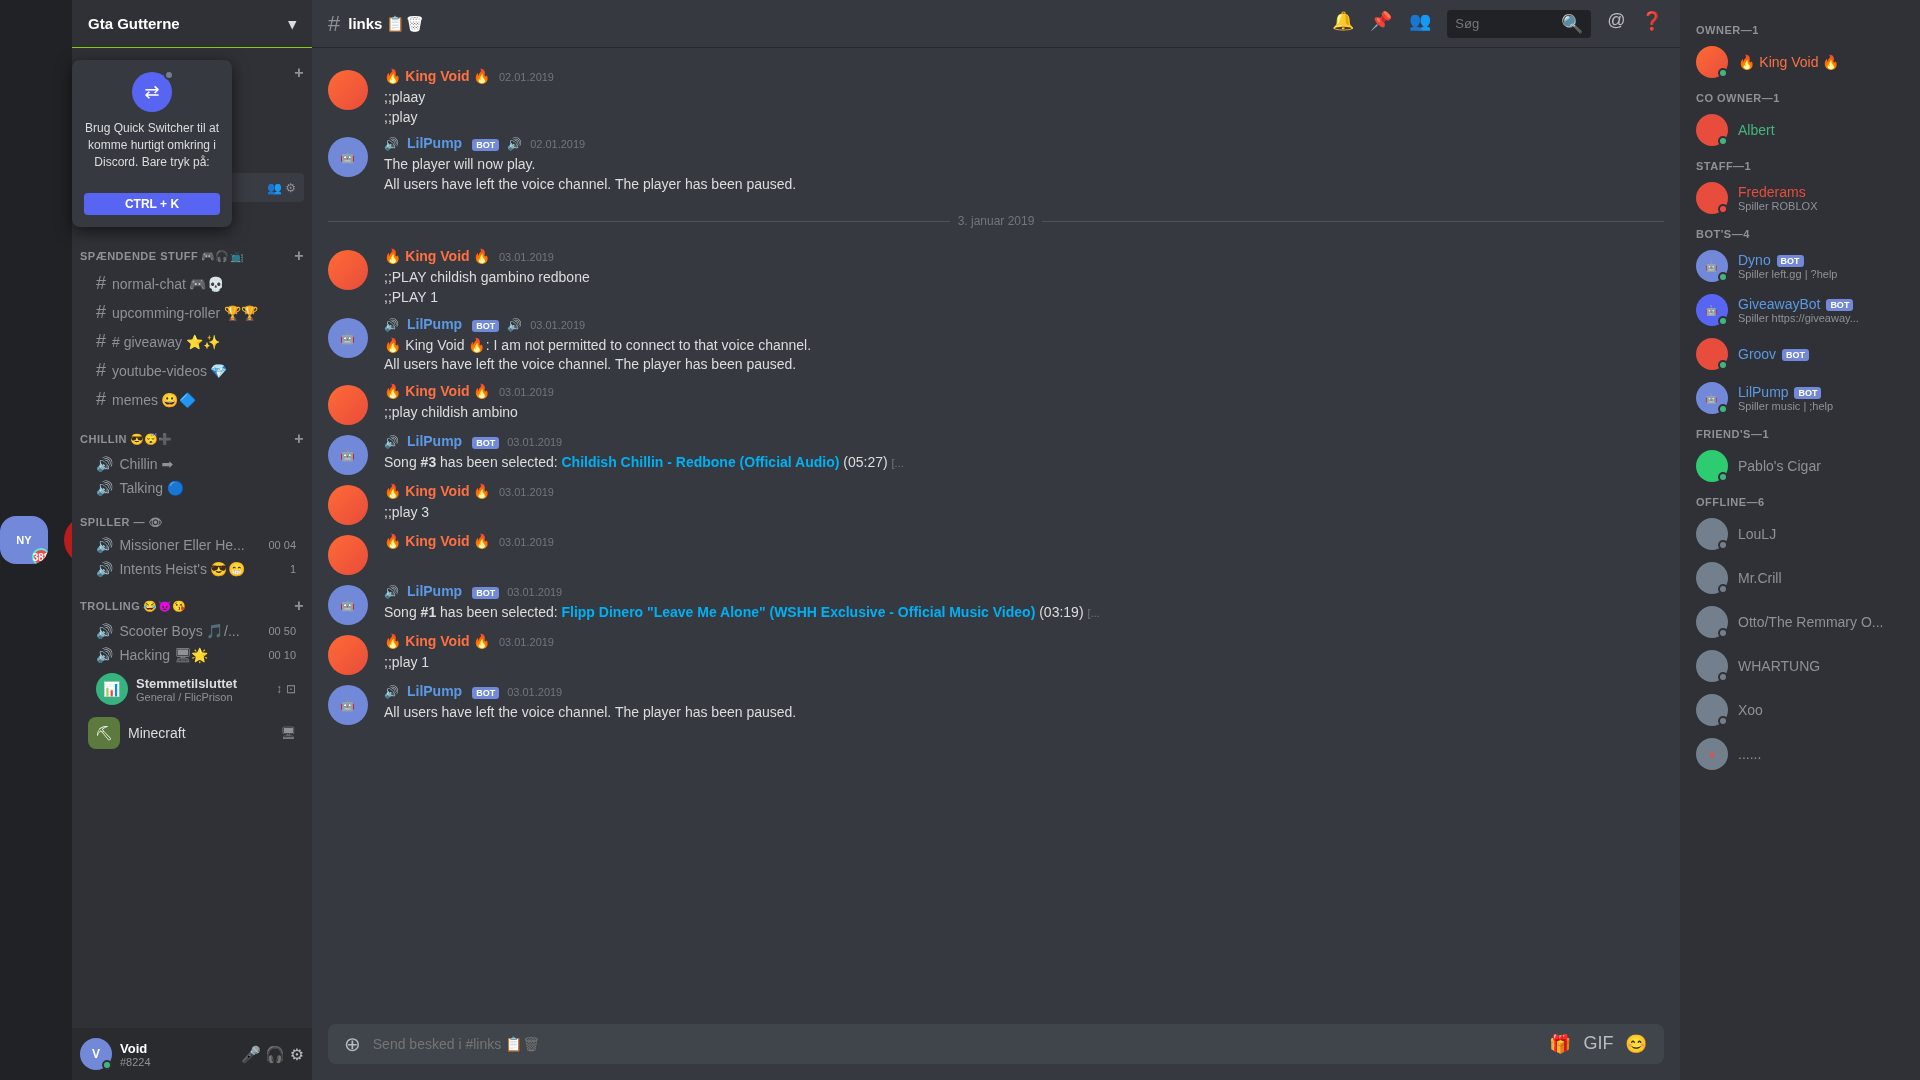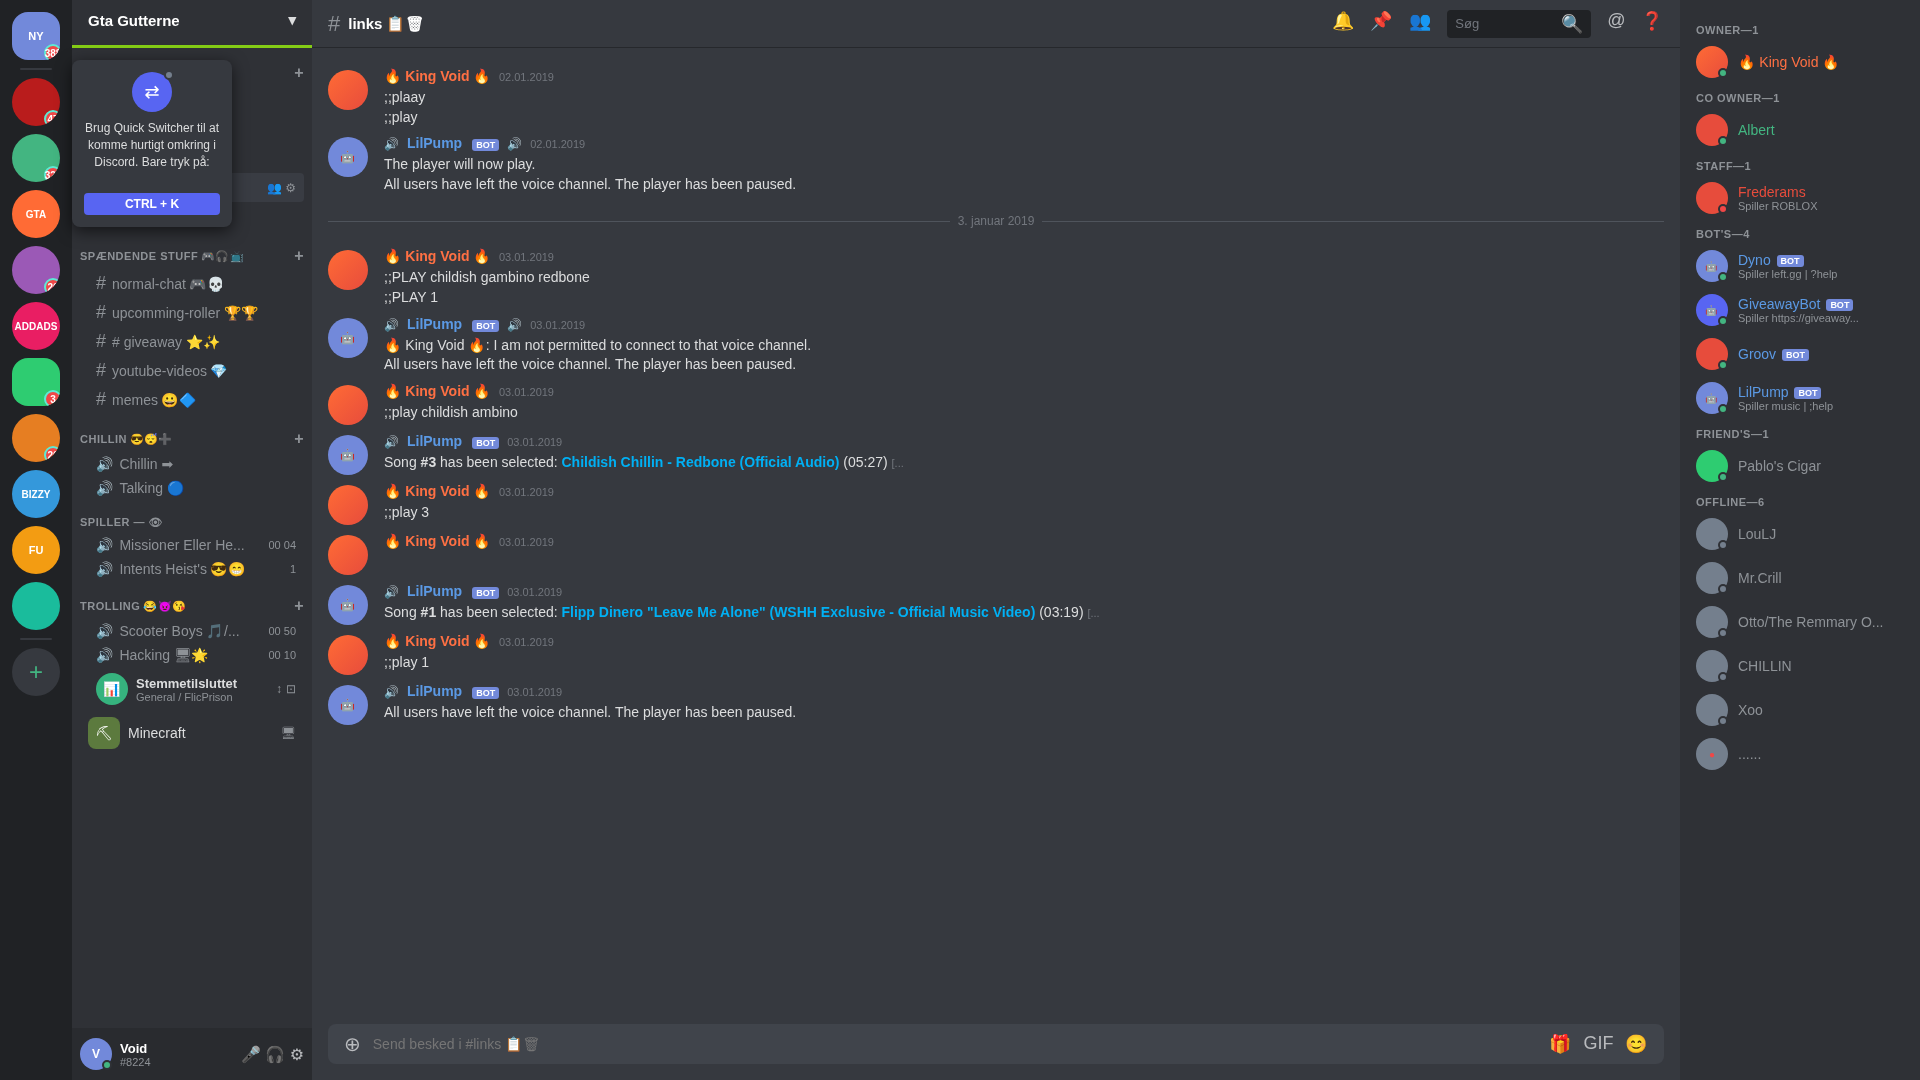"Gta Gutterne" .server-header { align-items: flex-end -> center; border-bottom: 3px solid #84cc16 -> 1px solid #84cc16 }
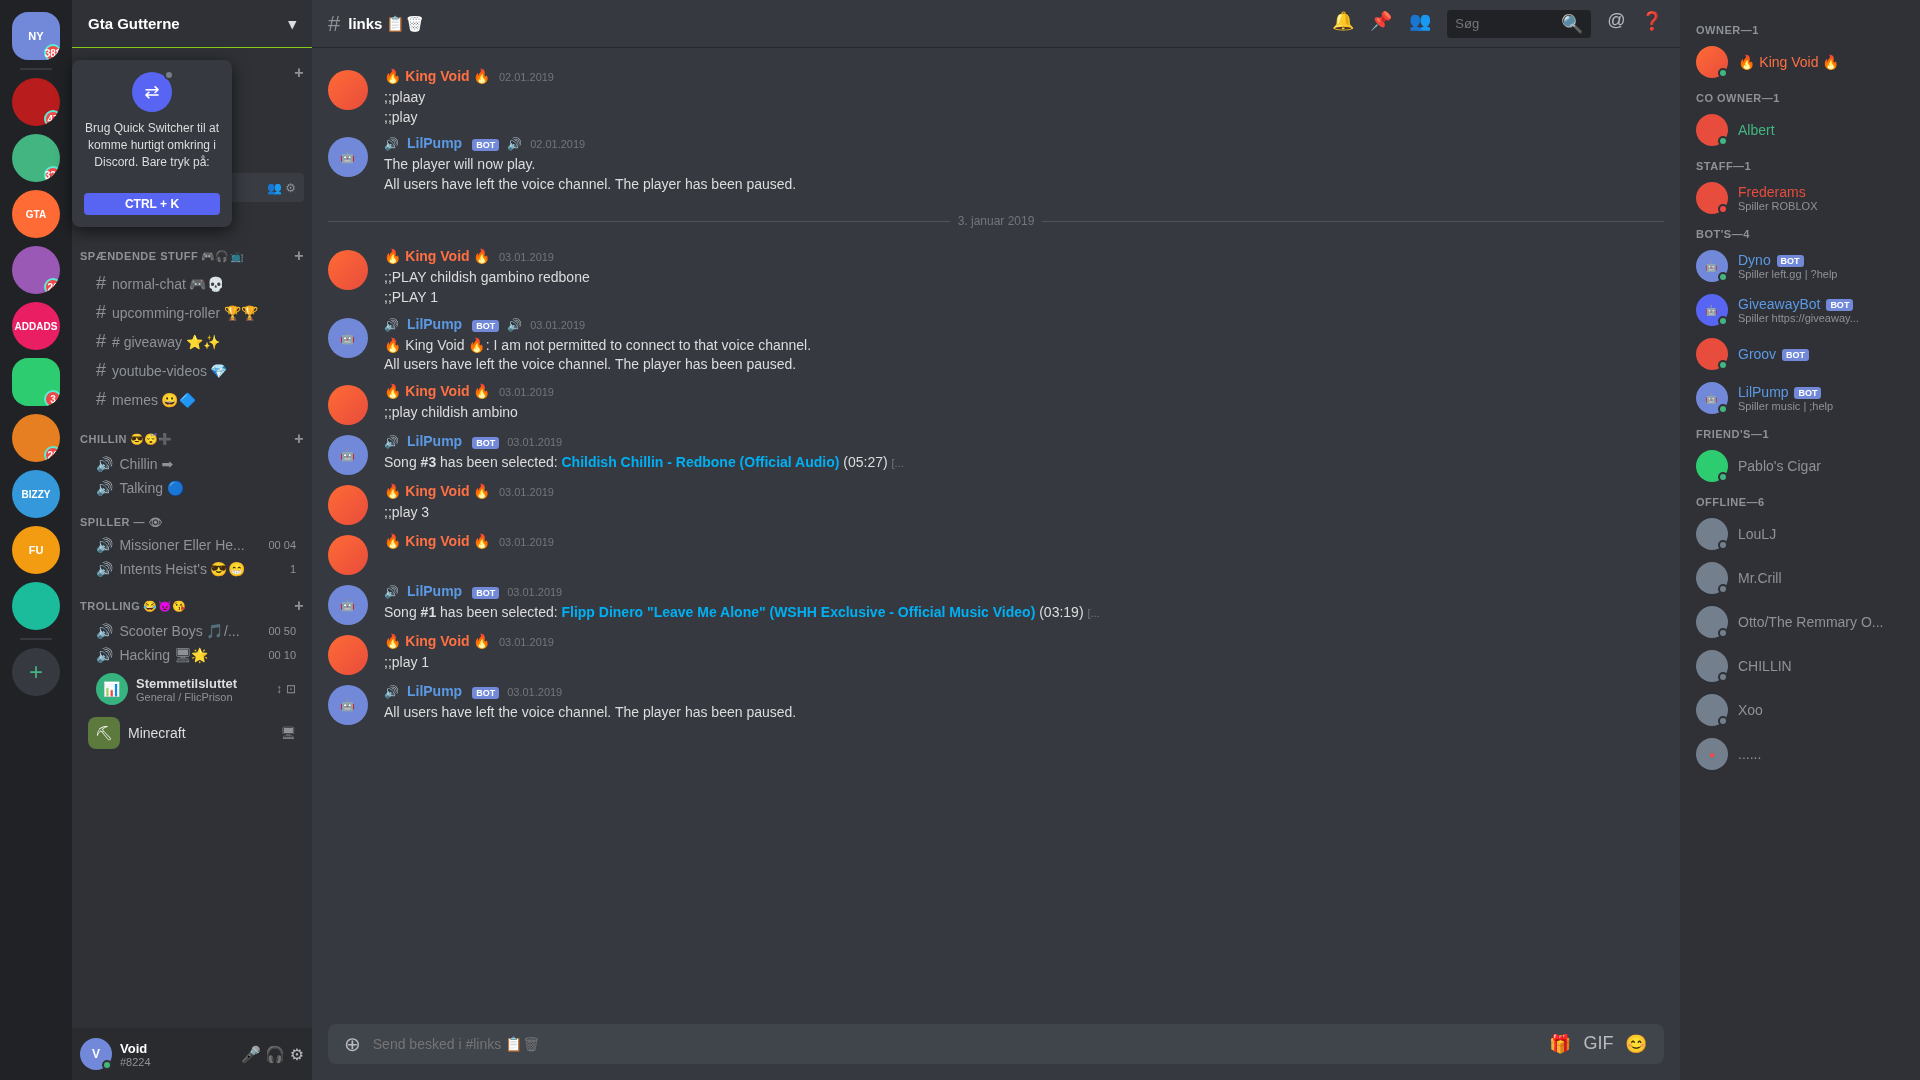"NY" .server-list { flex-direction: column -> row }
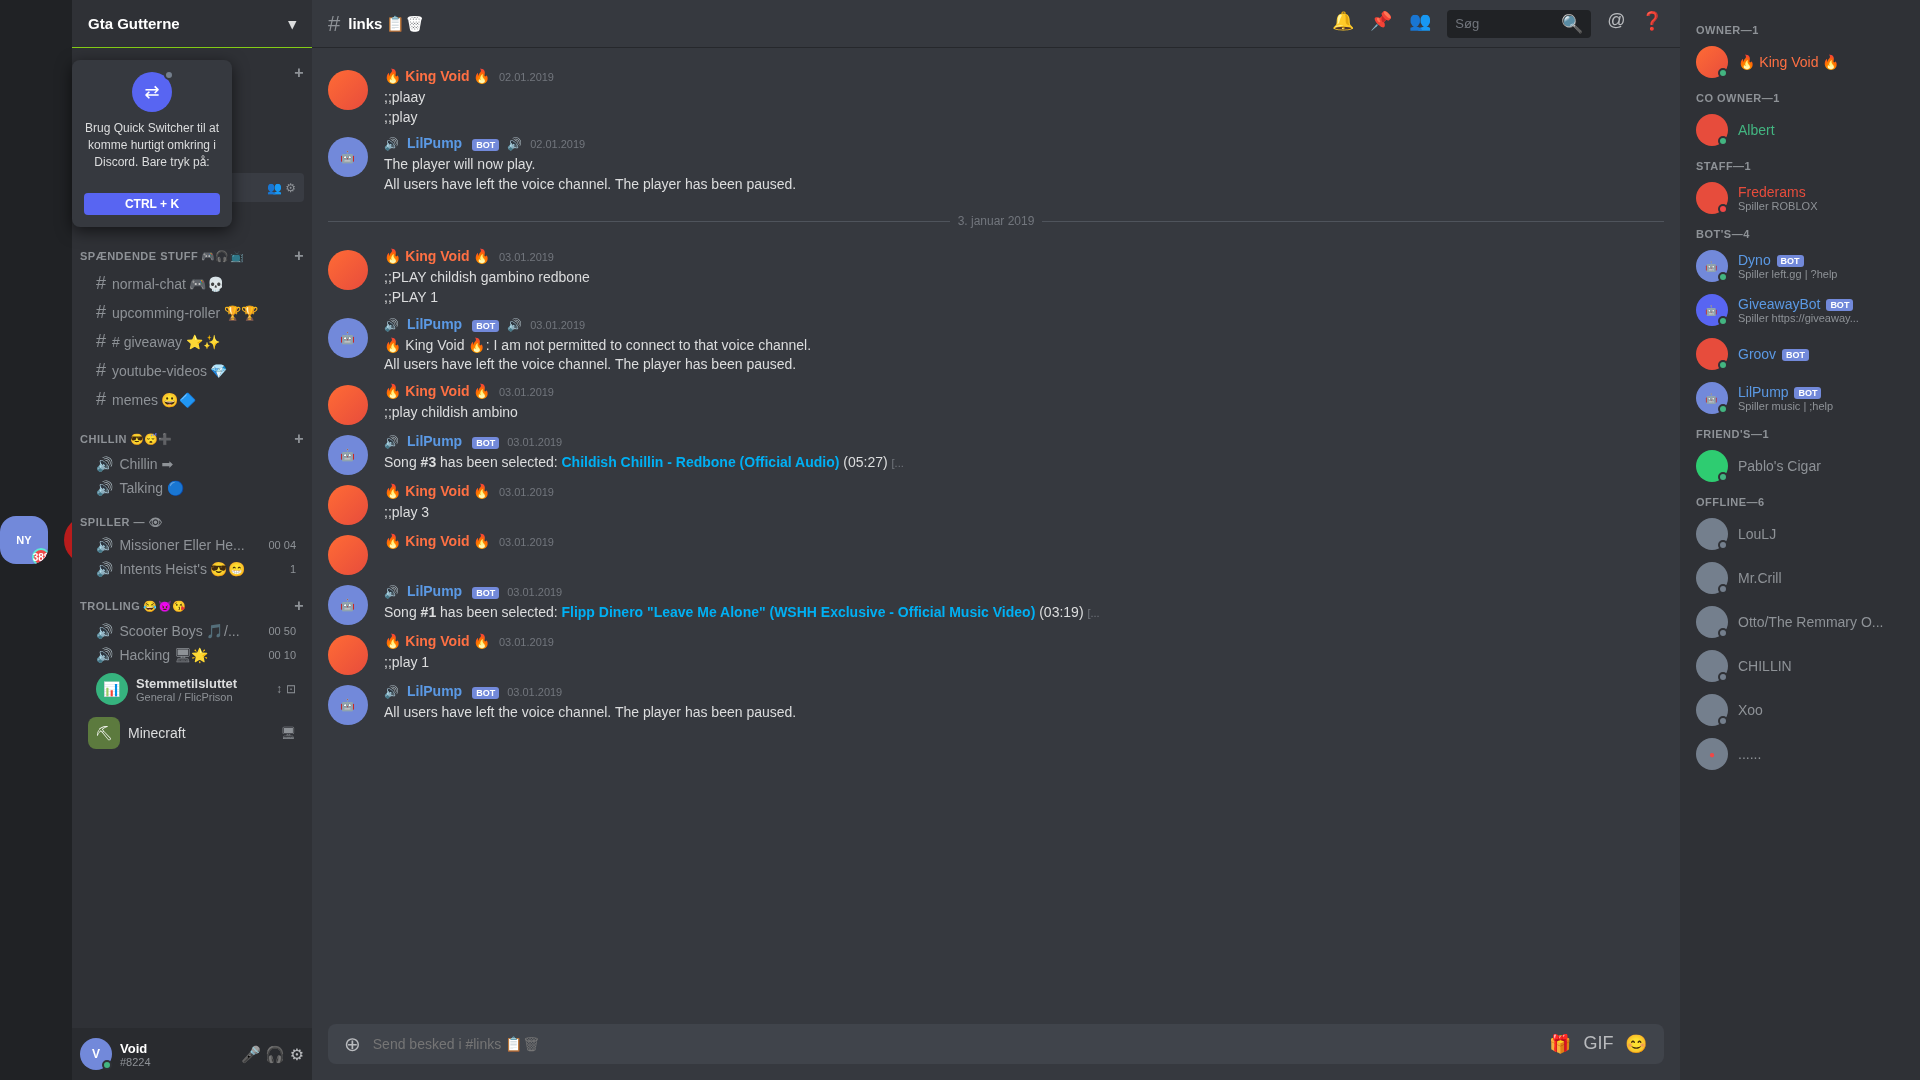"CHILLIN" div.member-name { text: CHILLIN -> WHARTUNG }
